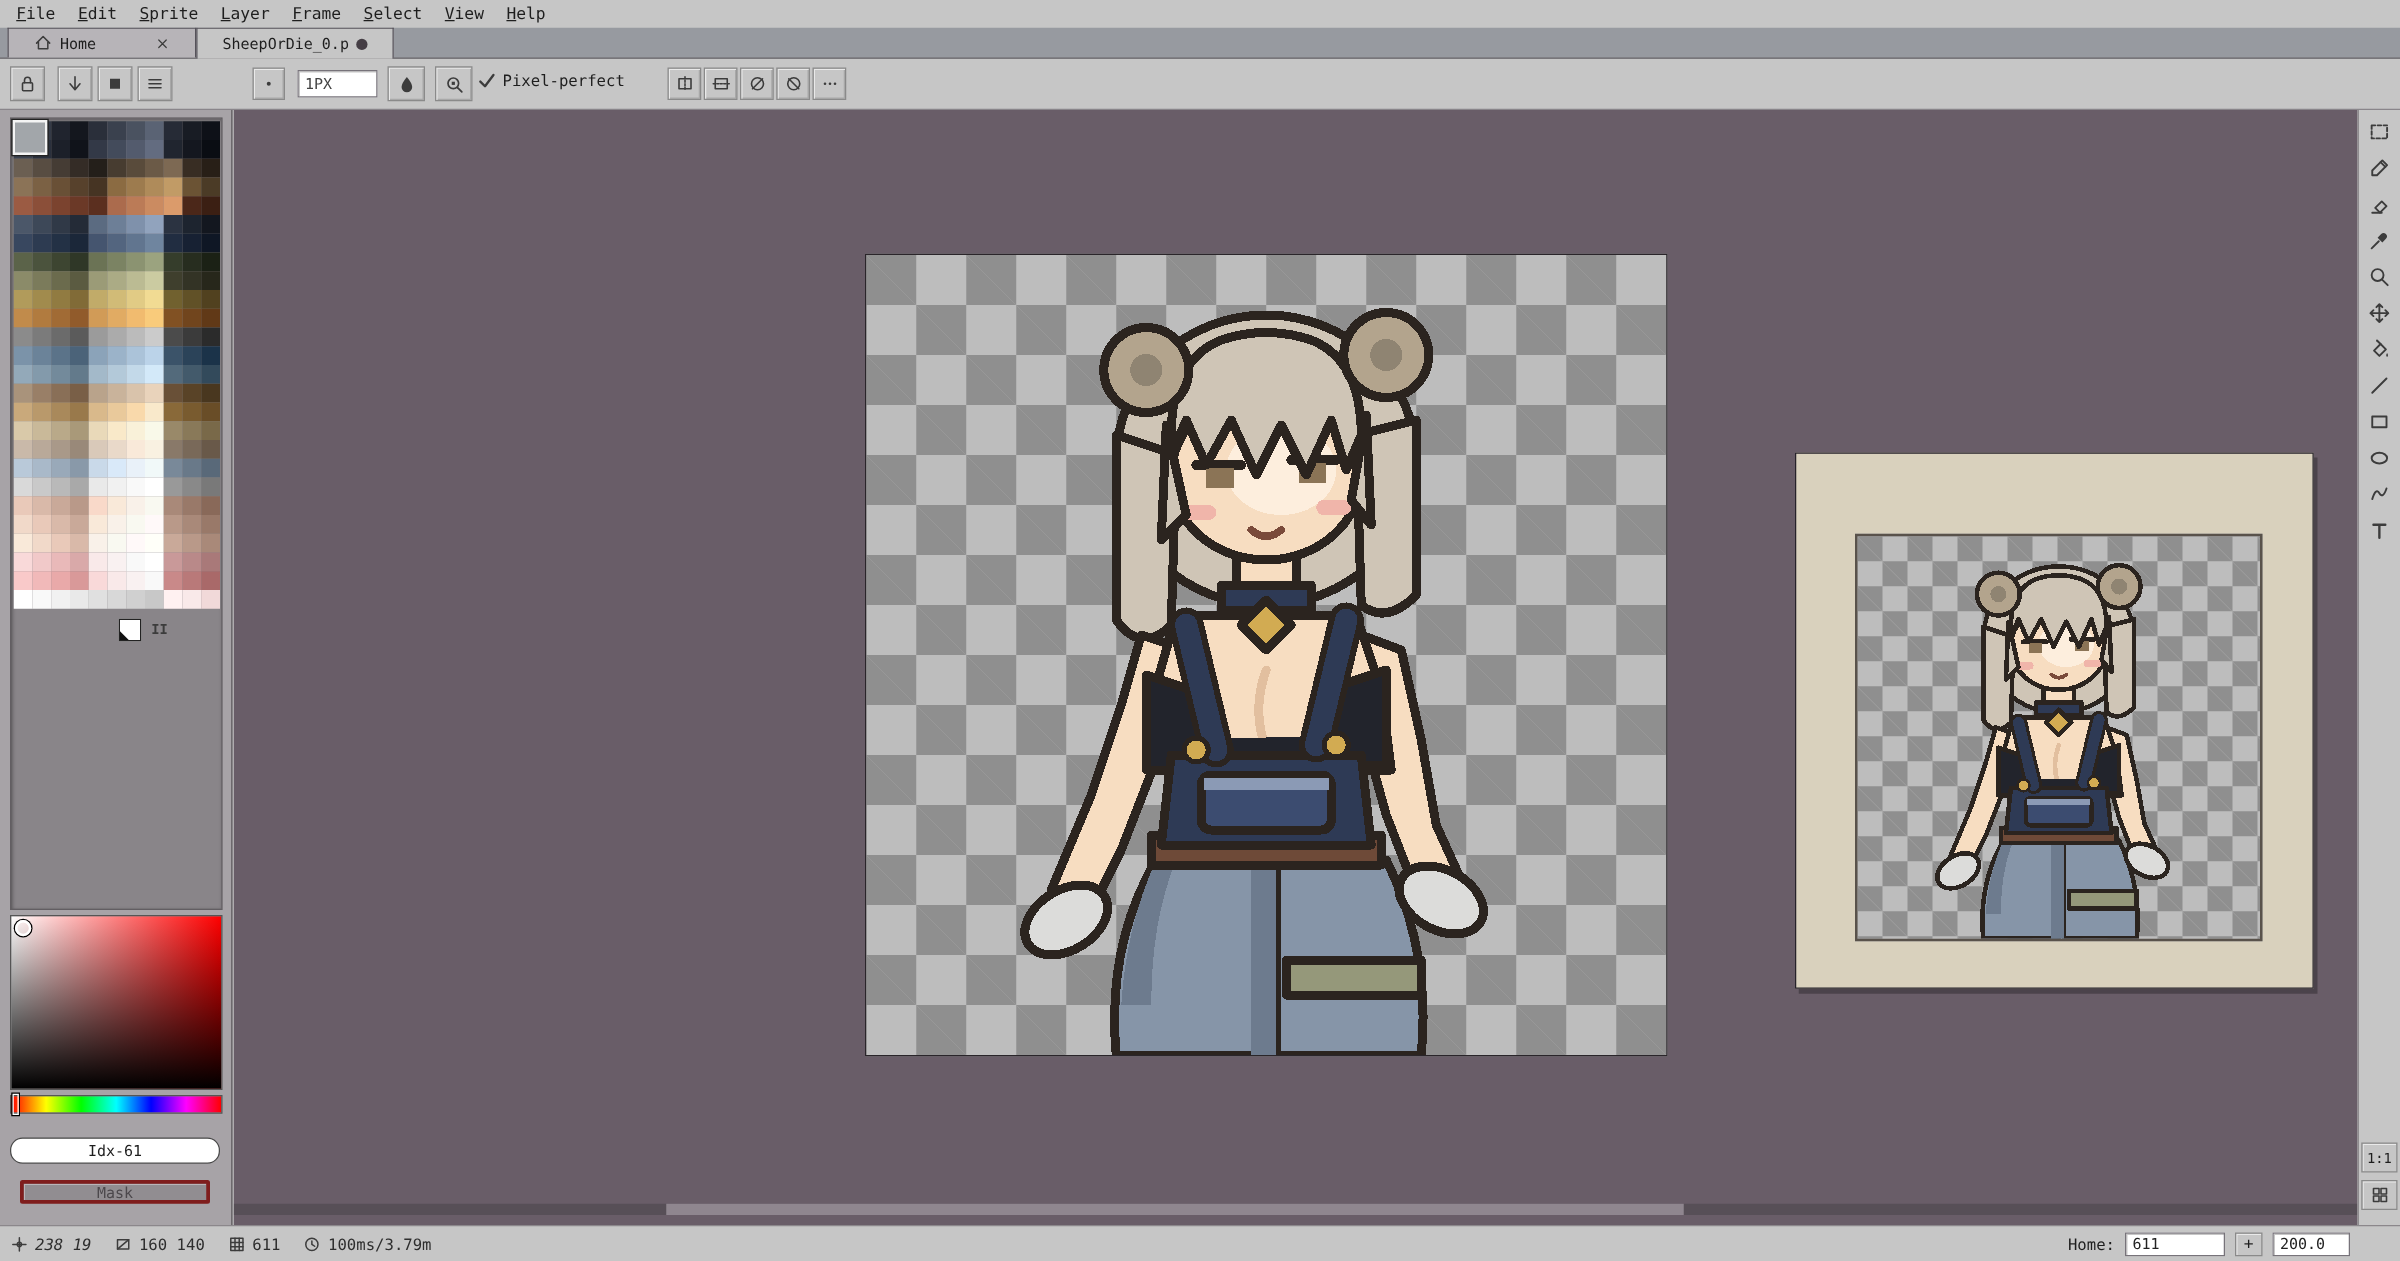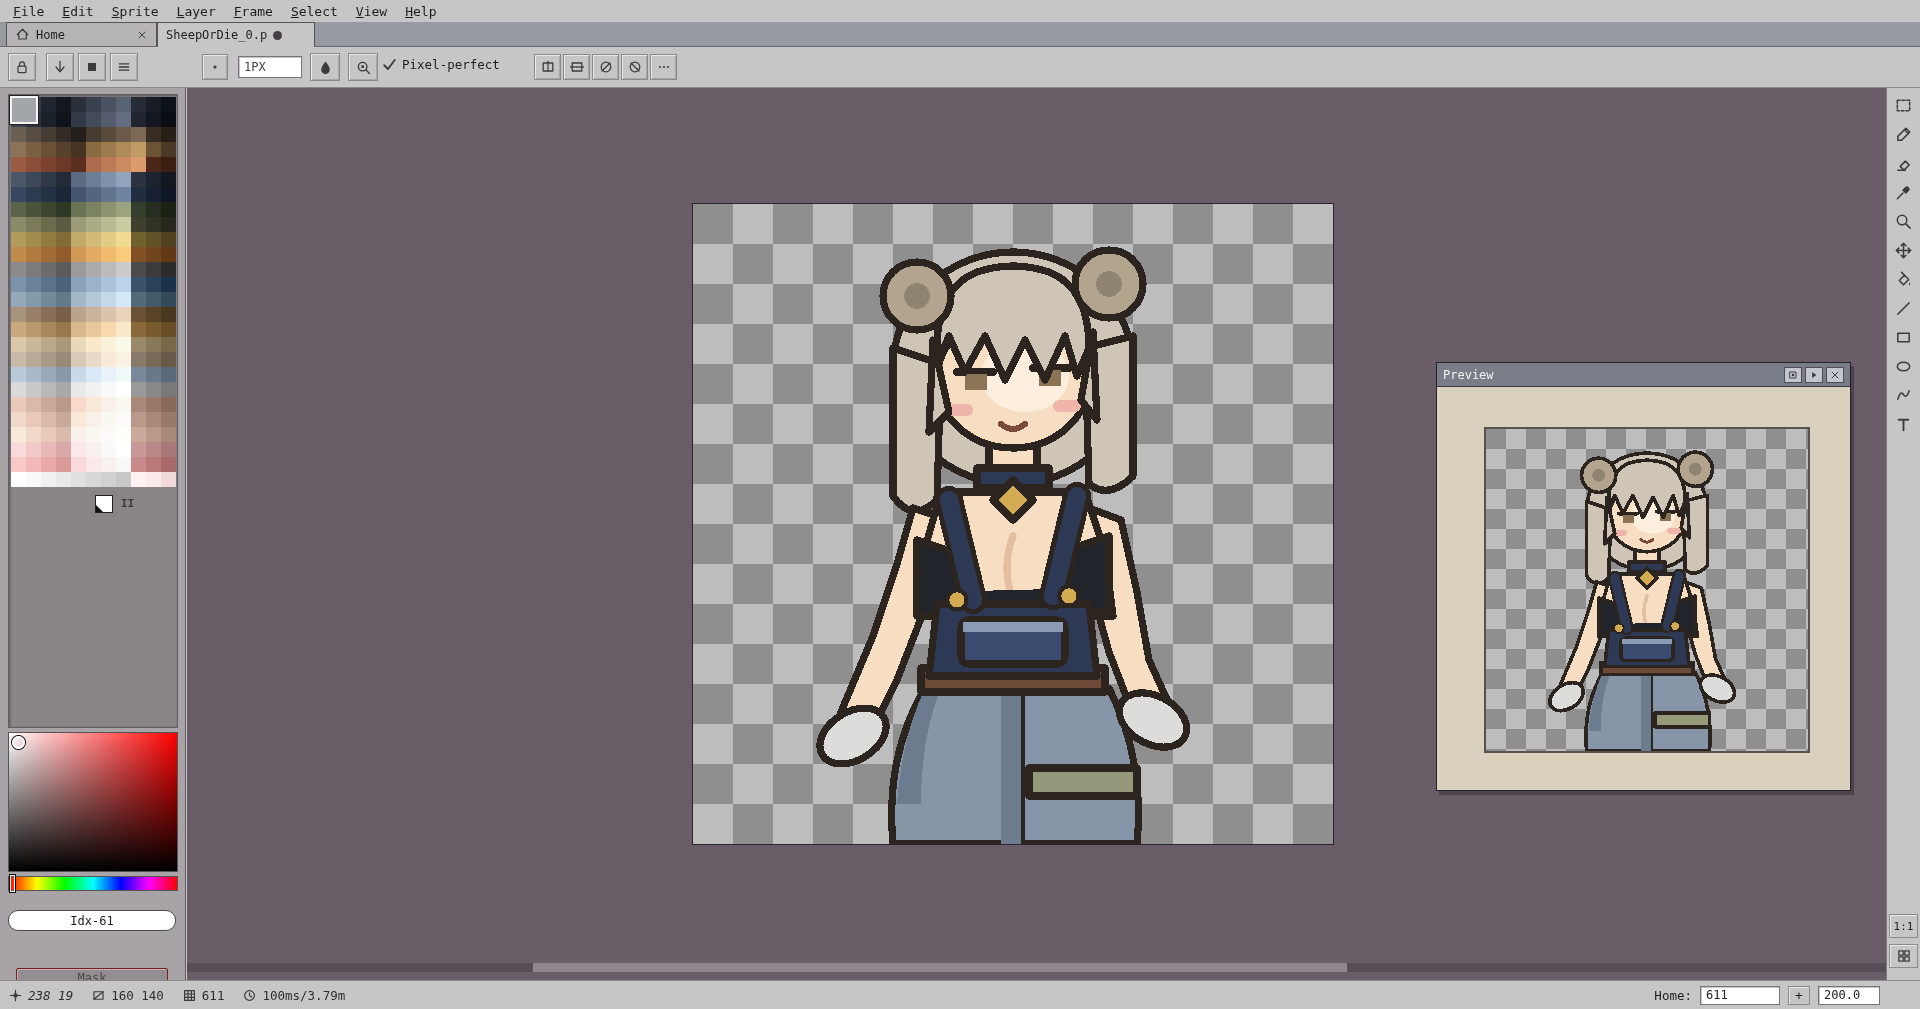"Home" .tab { padding: 0 8px -> 0 20px }
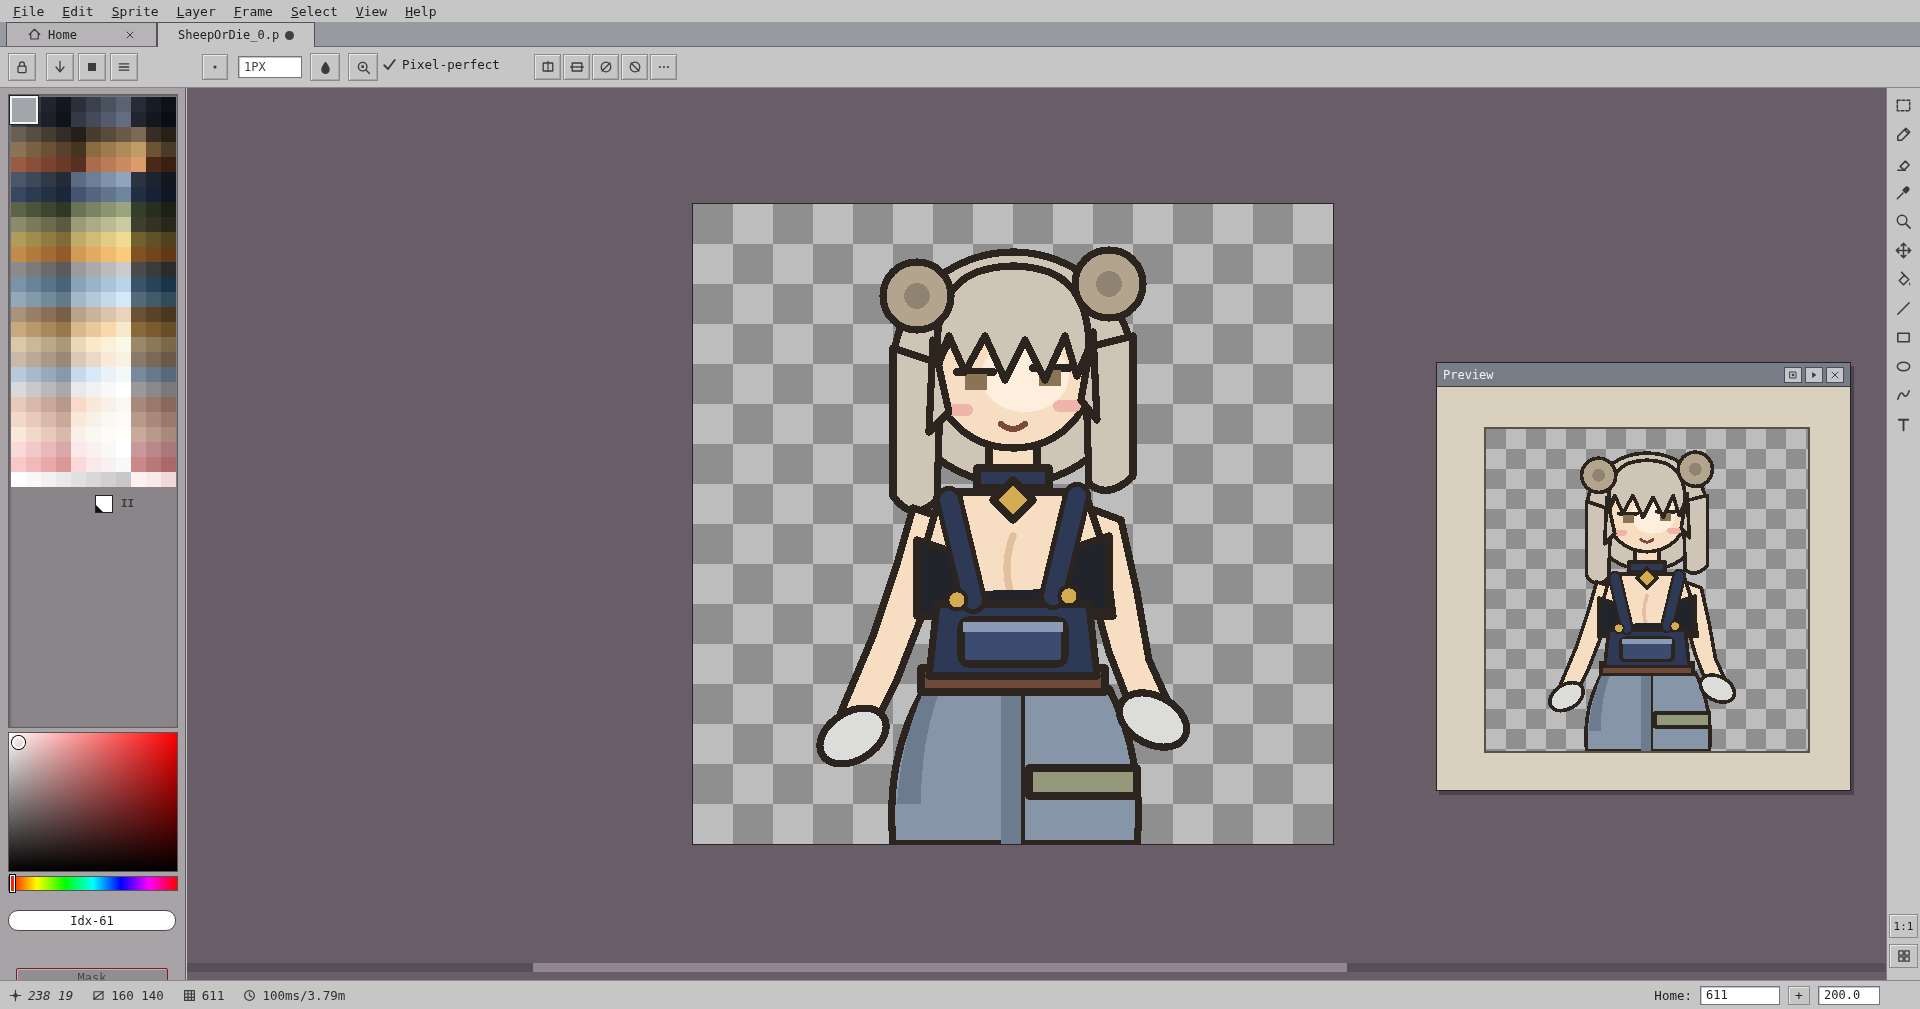"Preview" div.pv-title { html: <div> <span>Preview</span> <span></span> <span> <span> <span> <svg> <rect></rect> <rect></rect> </svg> </span> </span> <span> <span> <svg> <path></path> </svg> </span> </span> <span> <span> <svg> <path></path> </svg> </span> </span> </span> </div> -> none }
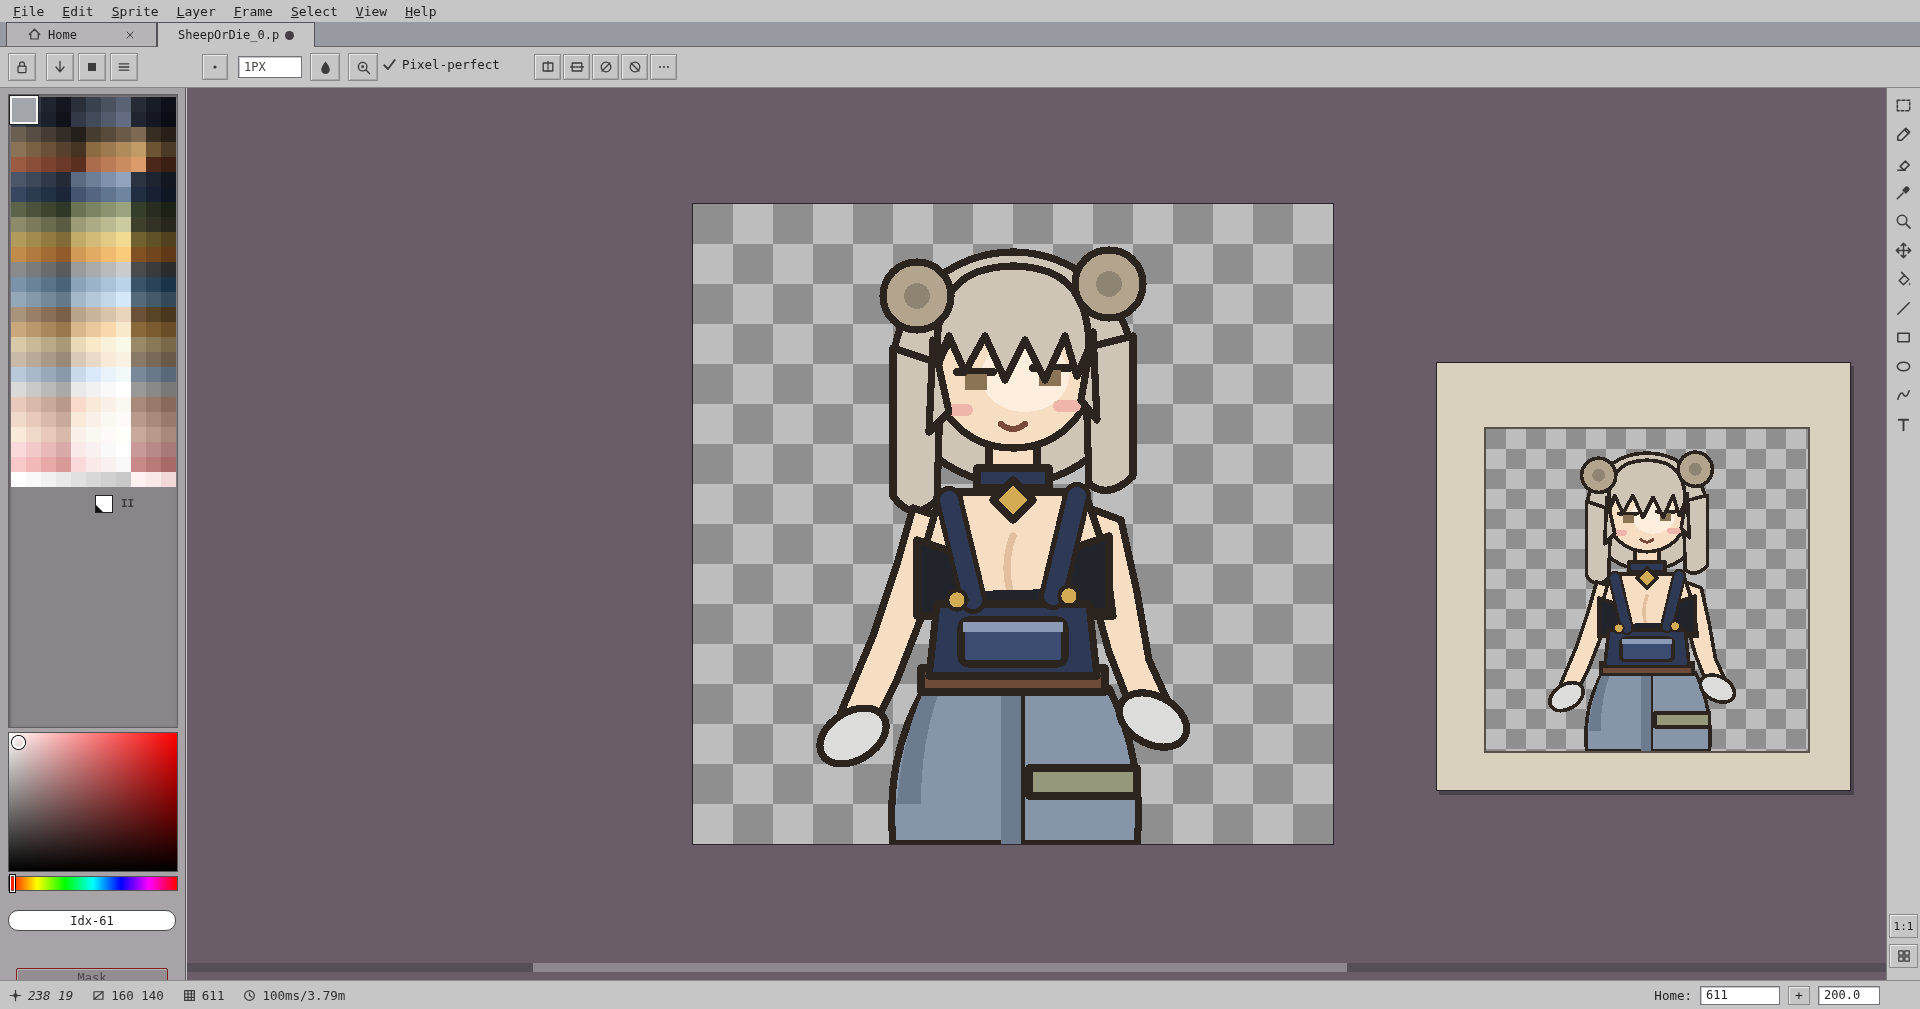"Mask" .mask-btn { border: 1px solid #7f1d1d -> 3px solid #7f1d1d; margin-top: 24px -> none }
